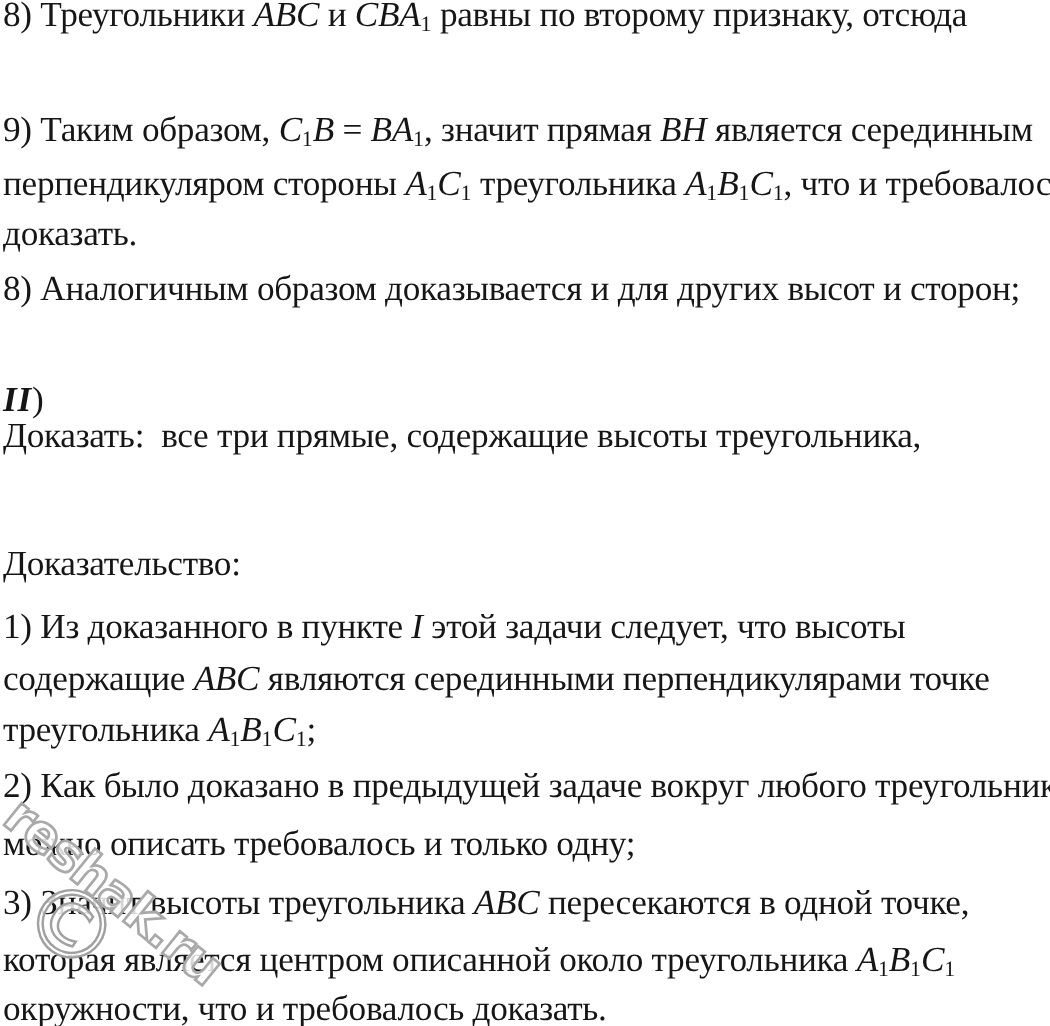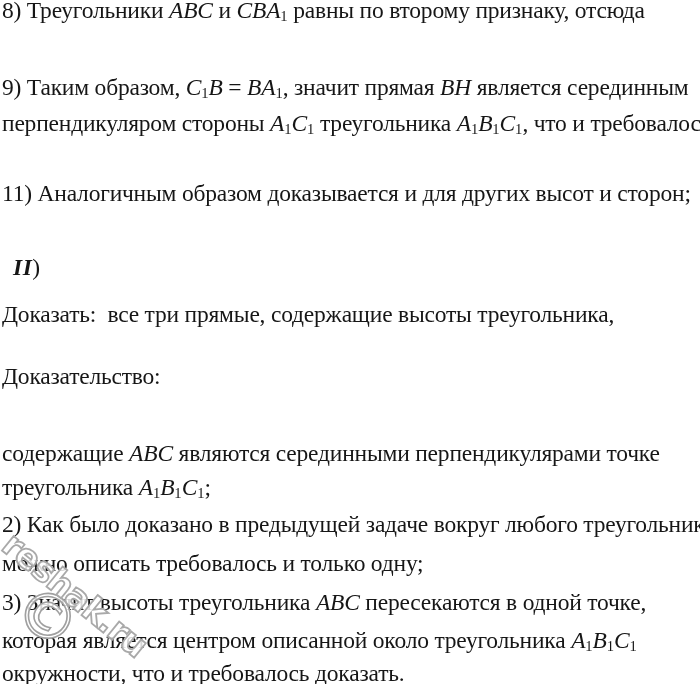"доказать." div.line { html: none -> <div><span>доказать.</span></div> }
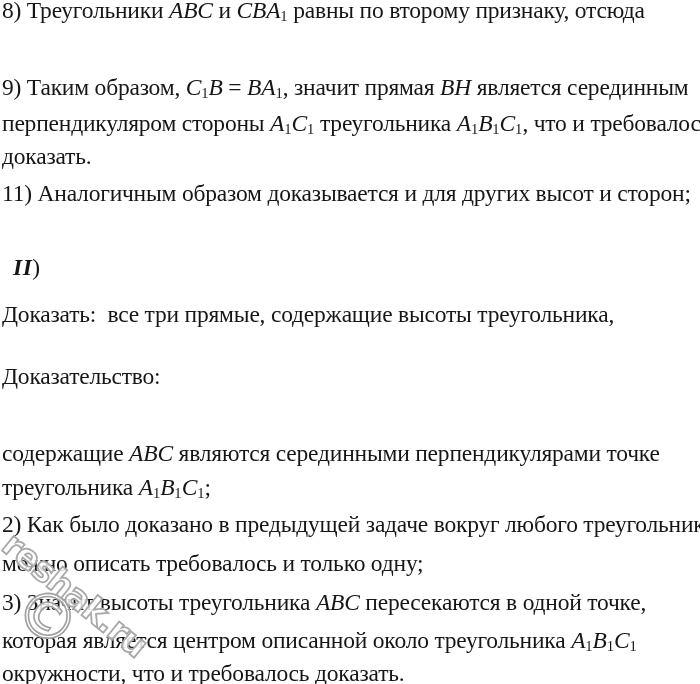"11) Аналогичным образом доказывается и" span.seg-text { text: 11 -> 8 }
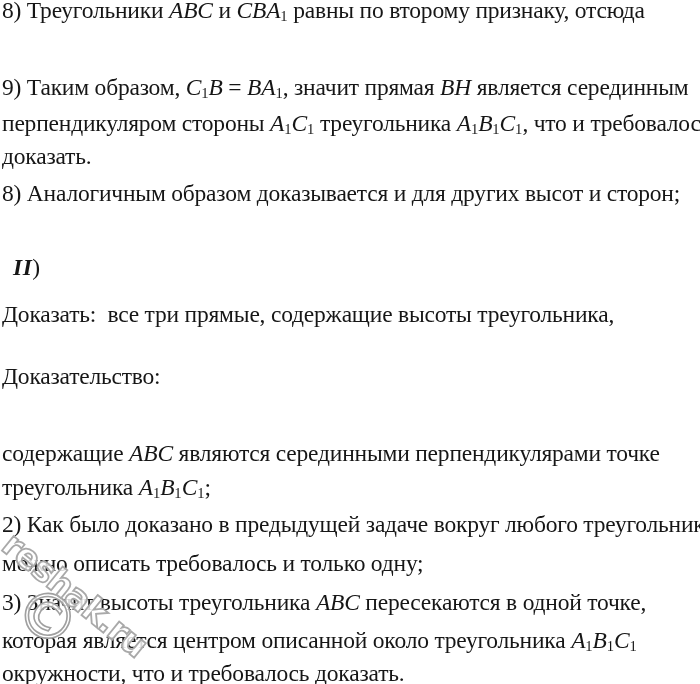"II" .seg-bolditalic { margin-left: 11px -> none }
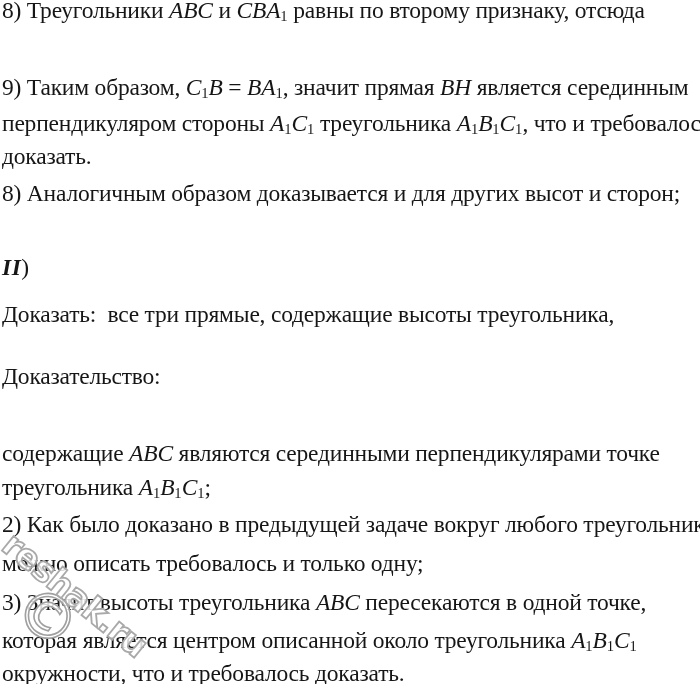"Доказать: все три прямые, содержащие" div.line { top: 299px -> 276px }
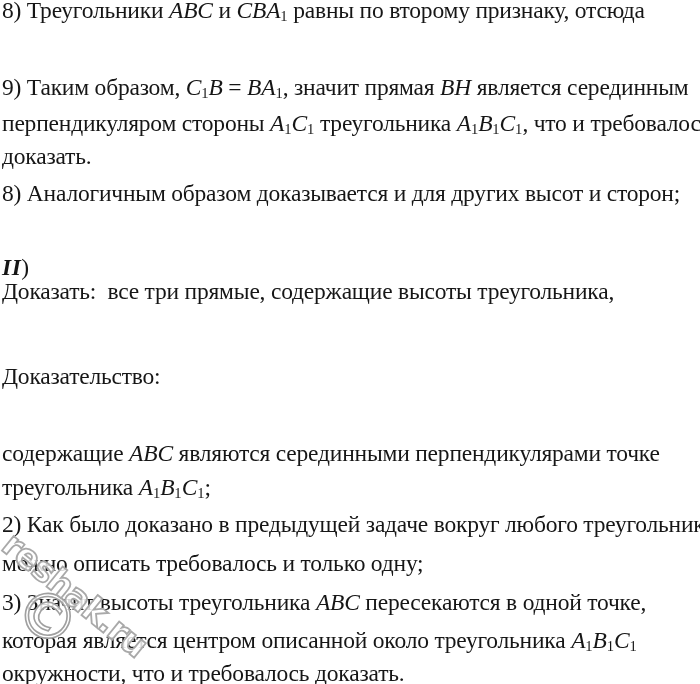"1) Из доказанного в пункте" div.line { html: none -> <div><span>1) Из доказанного в пункте </span><span>I</span><span> этой задачи следует, что высоты</span></div> }
